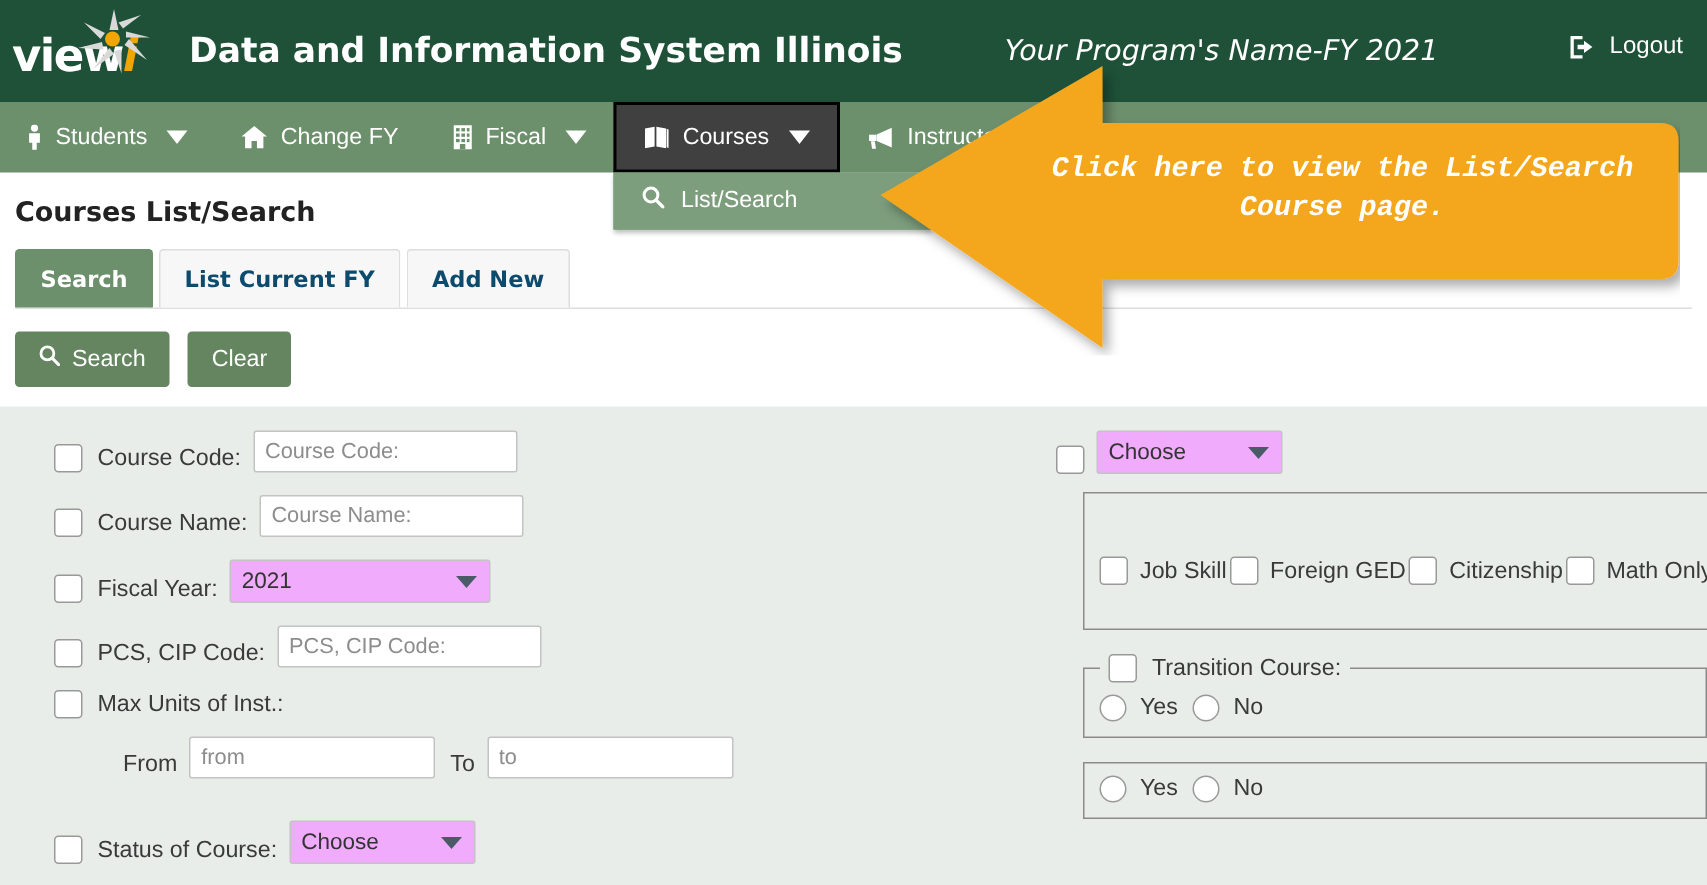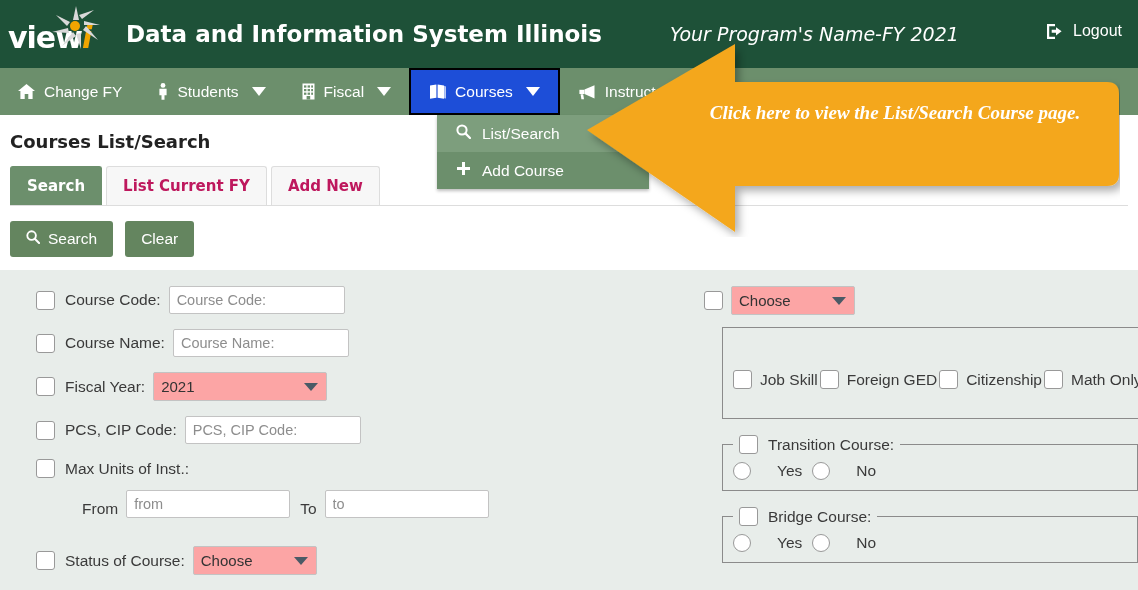"Change FY" div.nav-item { order: before "Students" -> after "Students" }
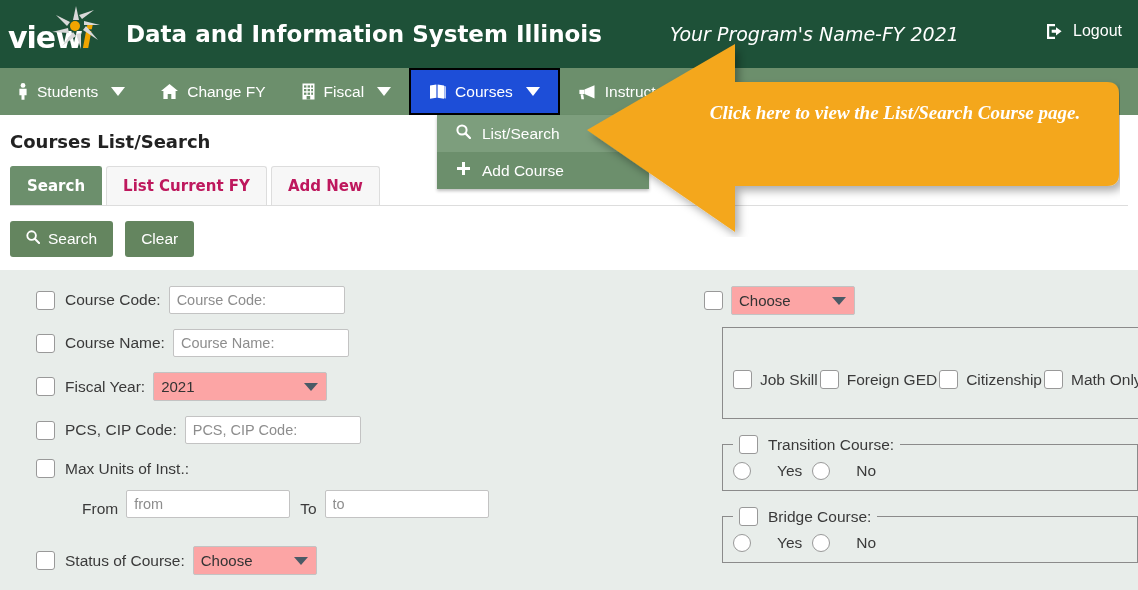"Courses" .nav-item.active { background: #1d4ed8 -> #404040 }
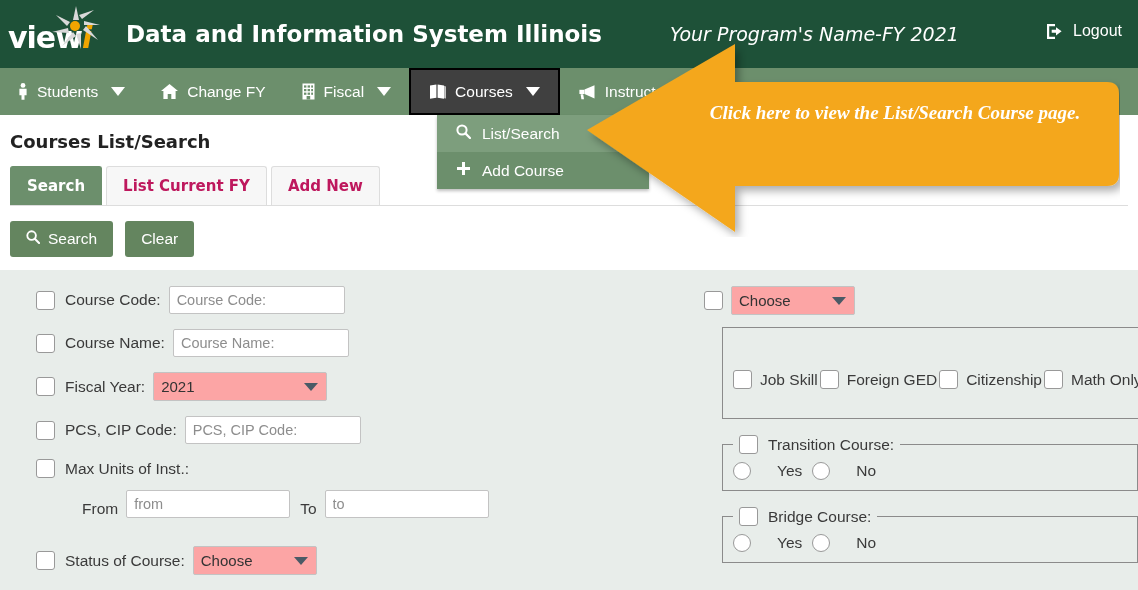"Click here to view the" .callout-text { font-family: Liberation Serif, serif -> Liberation Mono, monospace }
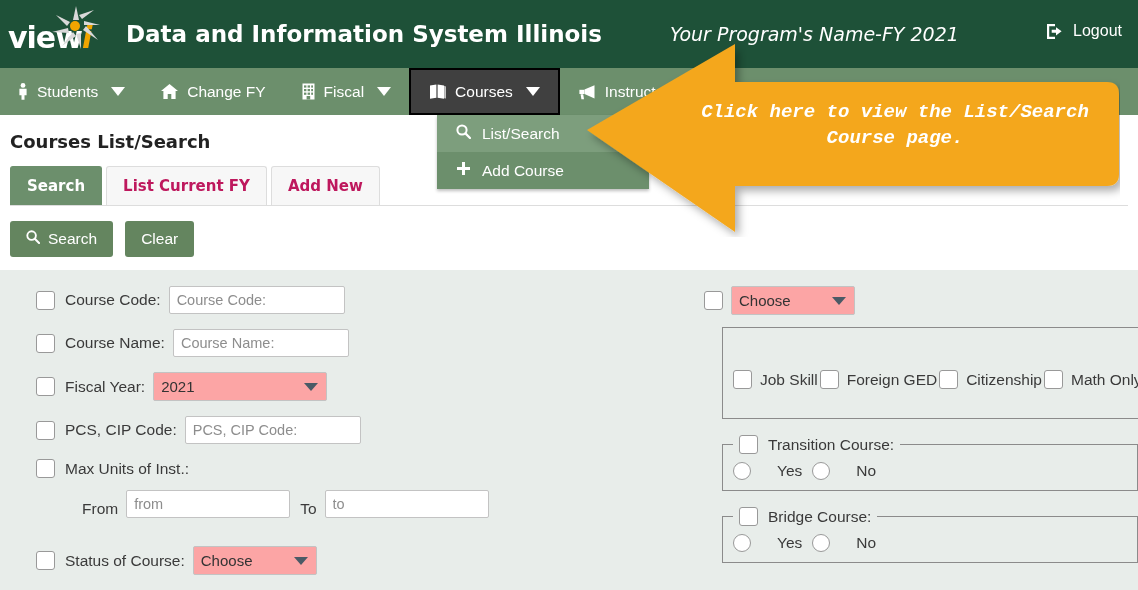"List/Search" .dropdown { margin-left: 28px -> none }
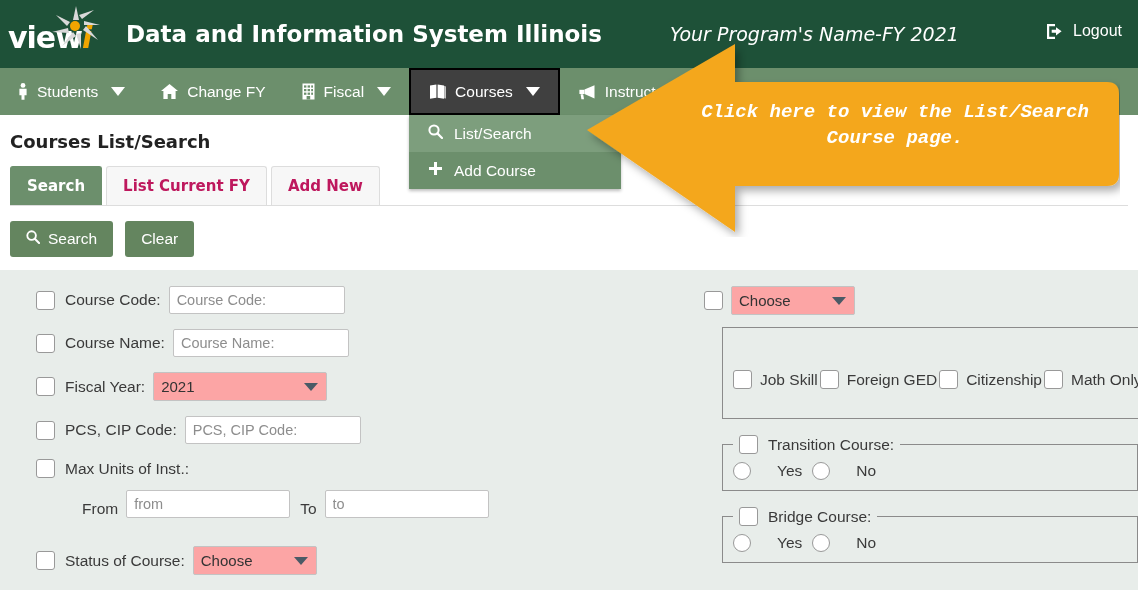"Add Course" div.dd-item { html: <div> <span> <svg> <path></path> </svg> </span> <span>Add Course</span> </div> -> none }
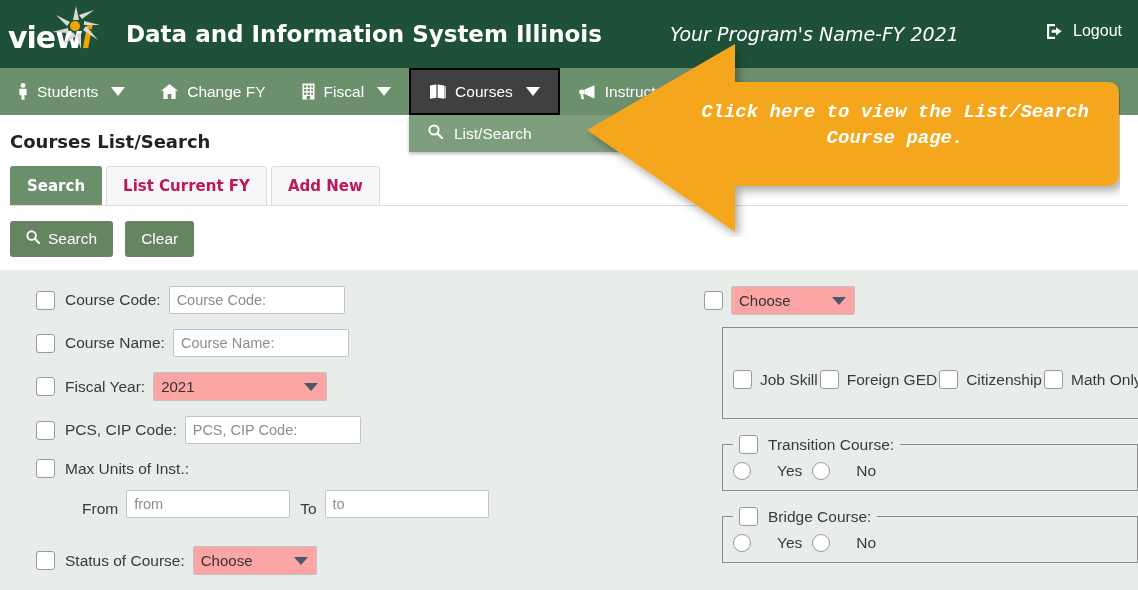"List Current FY" .tab { color: #be185d -> #0c4a6e }
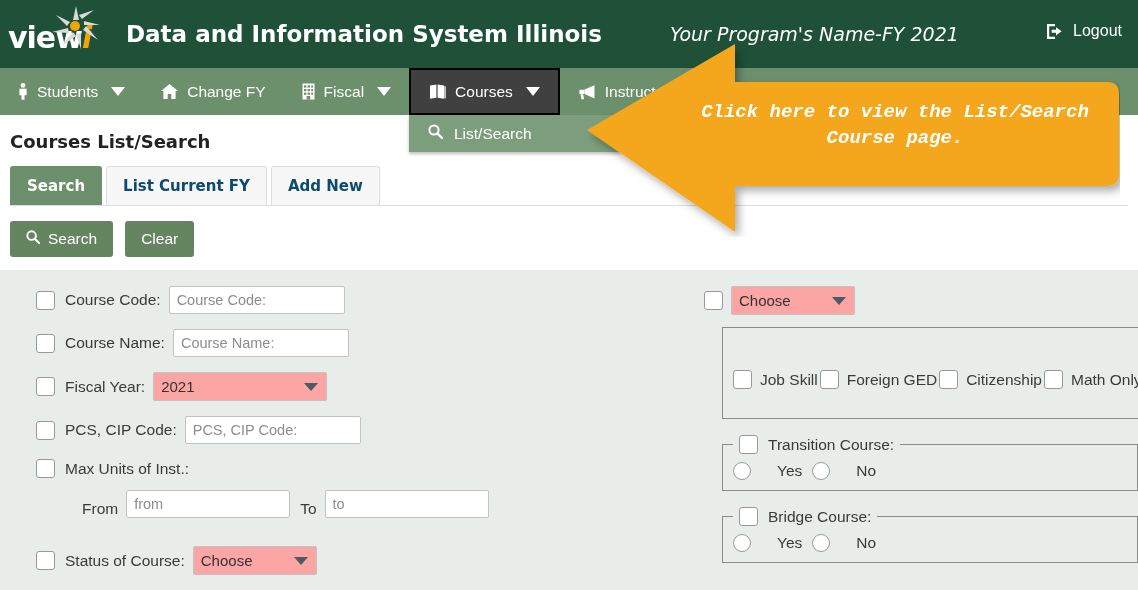"Course Code:" .frow { align-items: center -> flex-end }
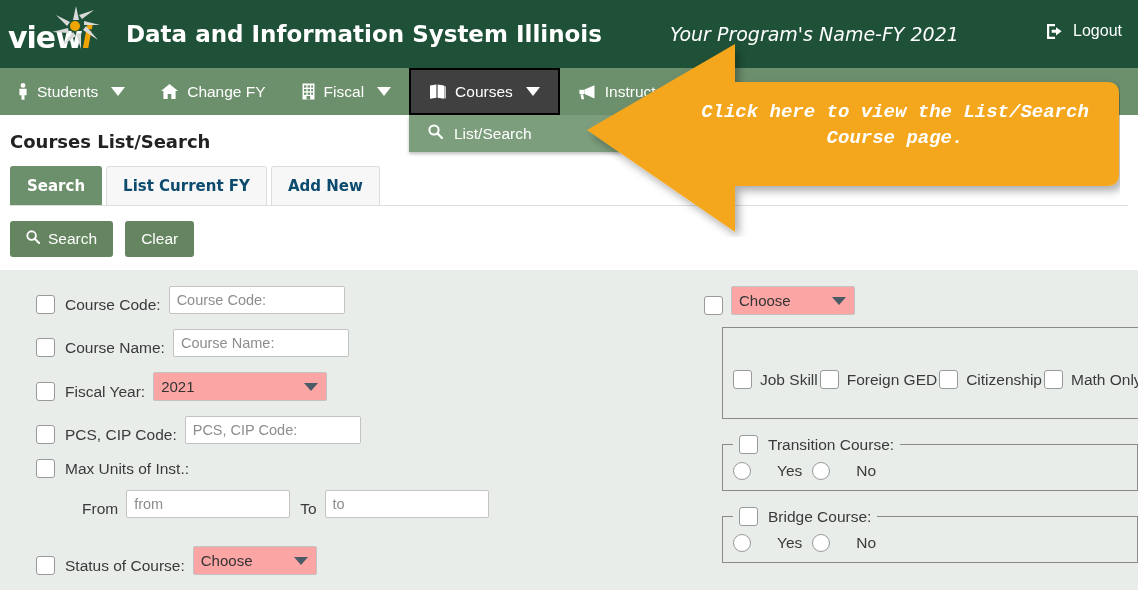"Choose" .sel { background: #fca5a5 -> #f0abfc }
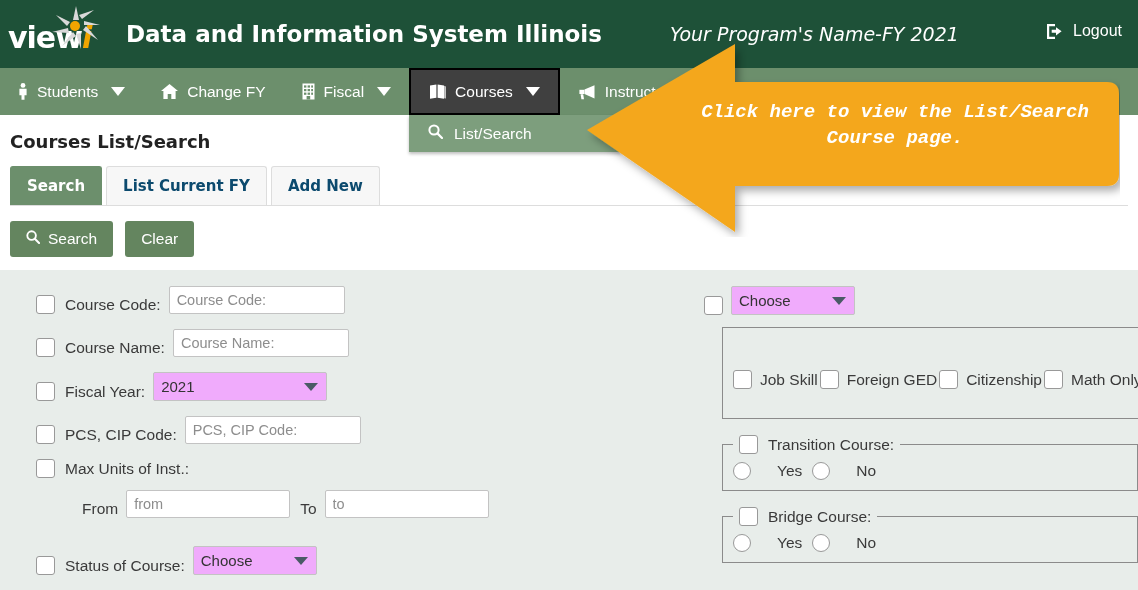"Yes" .yn .lbl { margin-left: 26px -> 9px }
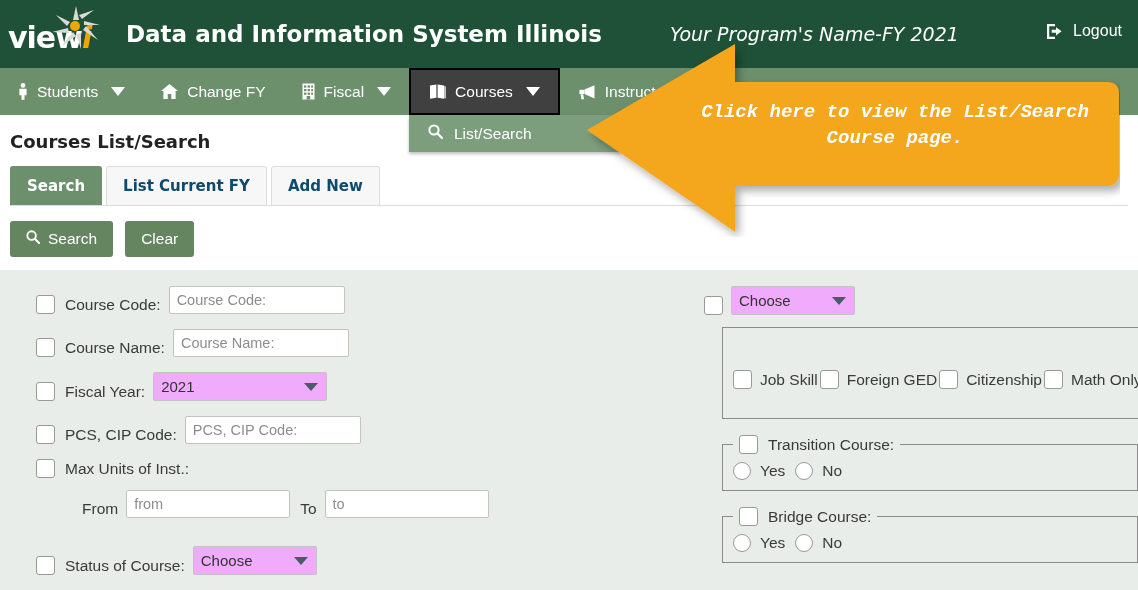"Bridge Course:" legend { html: <legend> <span></span> <span>Bridge Course:</span> </legend> -> none }
